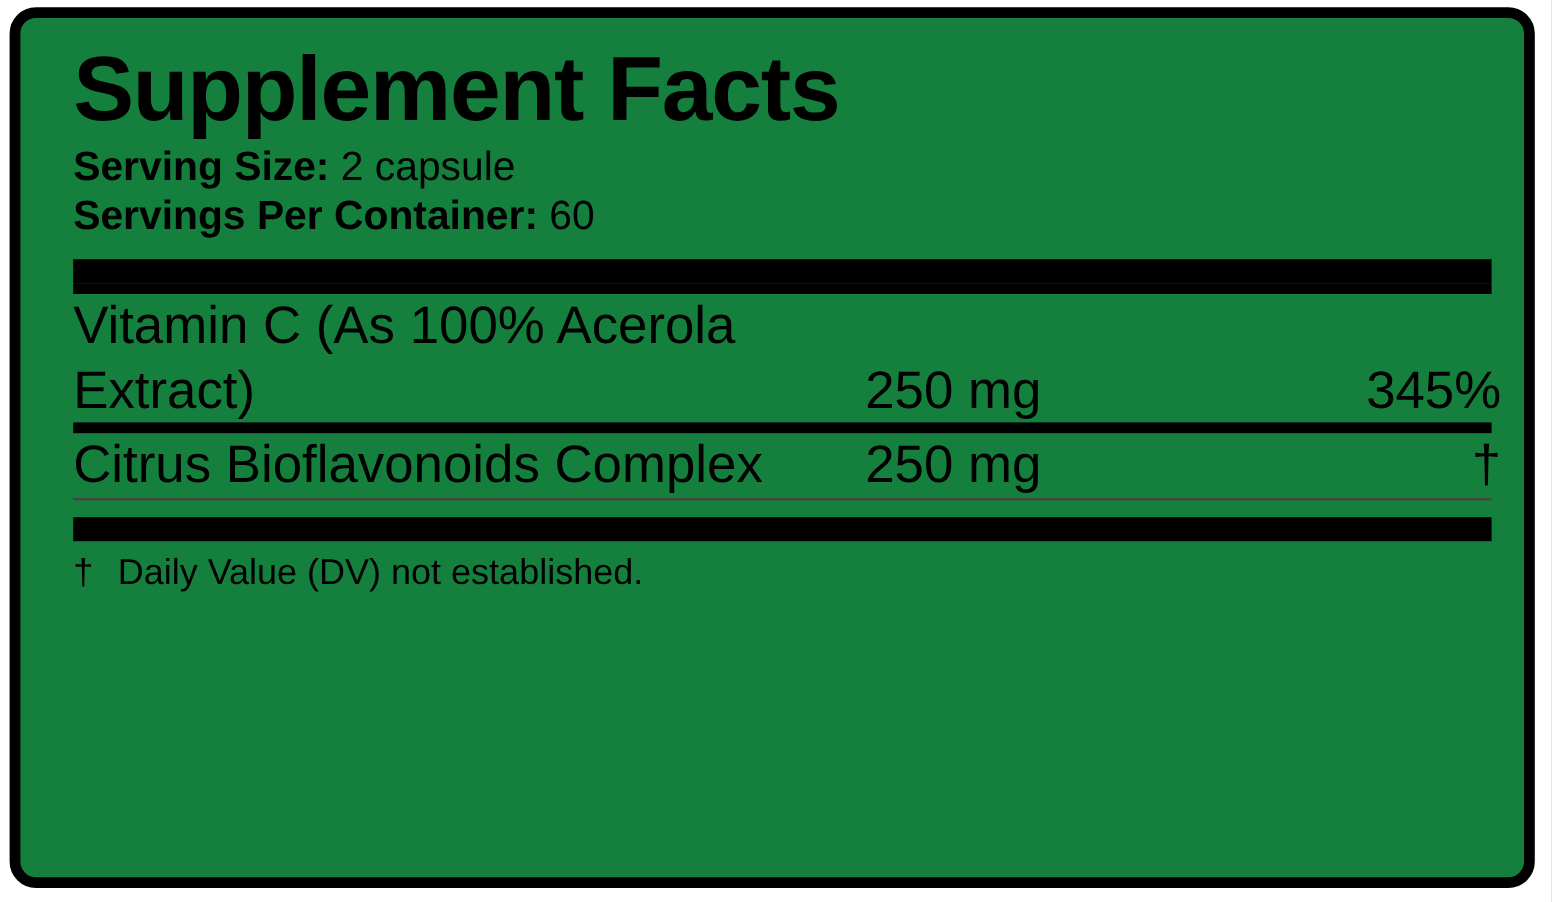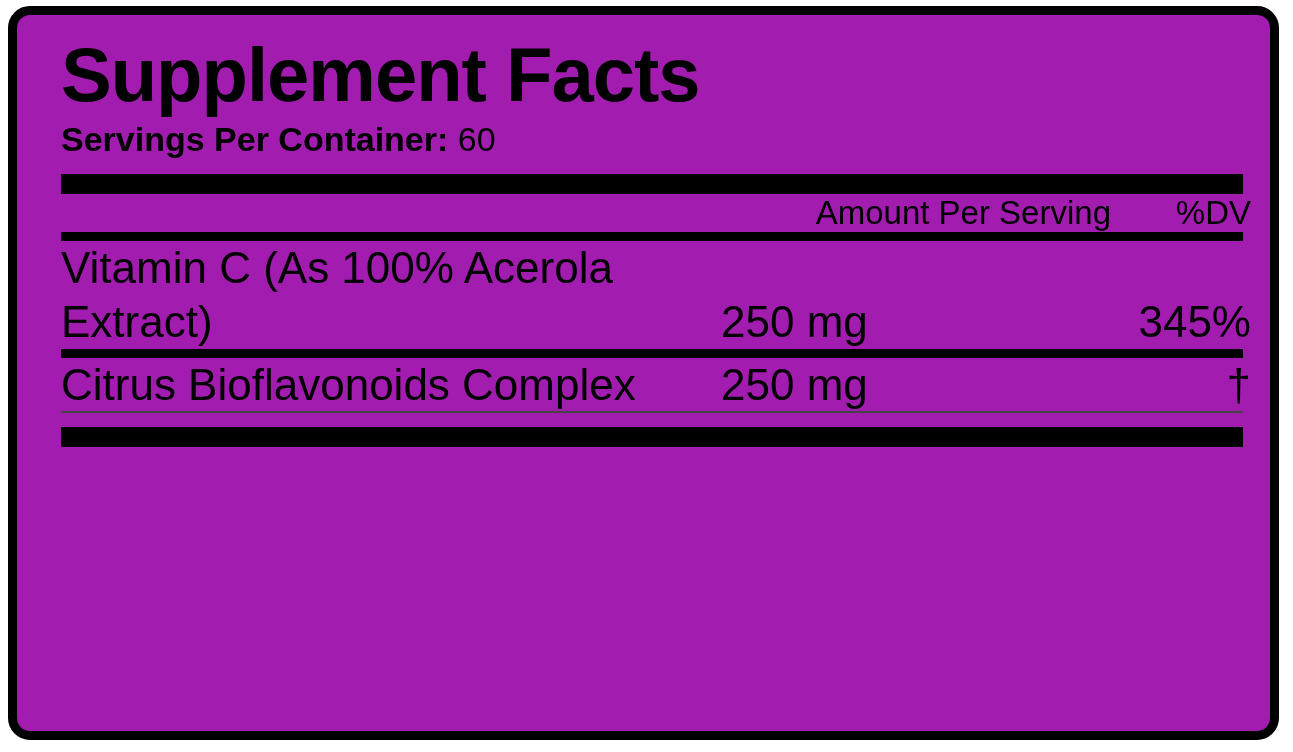"Supplement Facts" .panel { background: #a21caf -> #15803d }
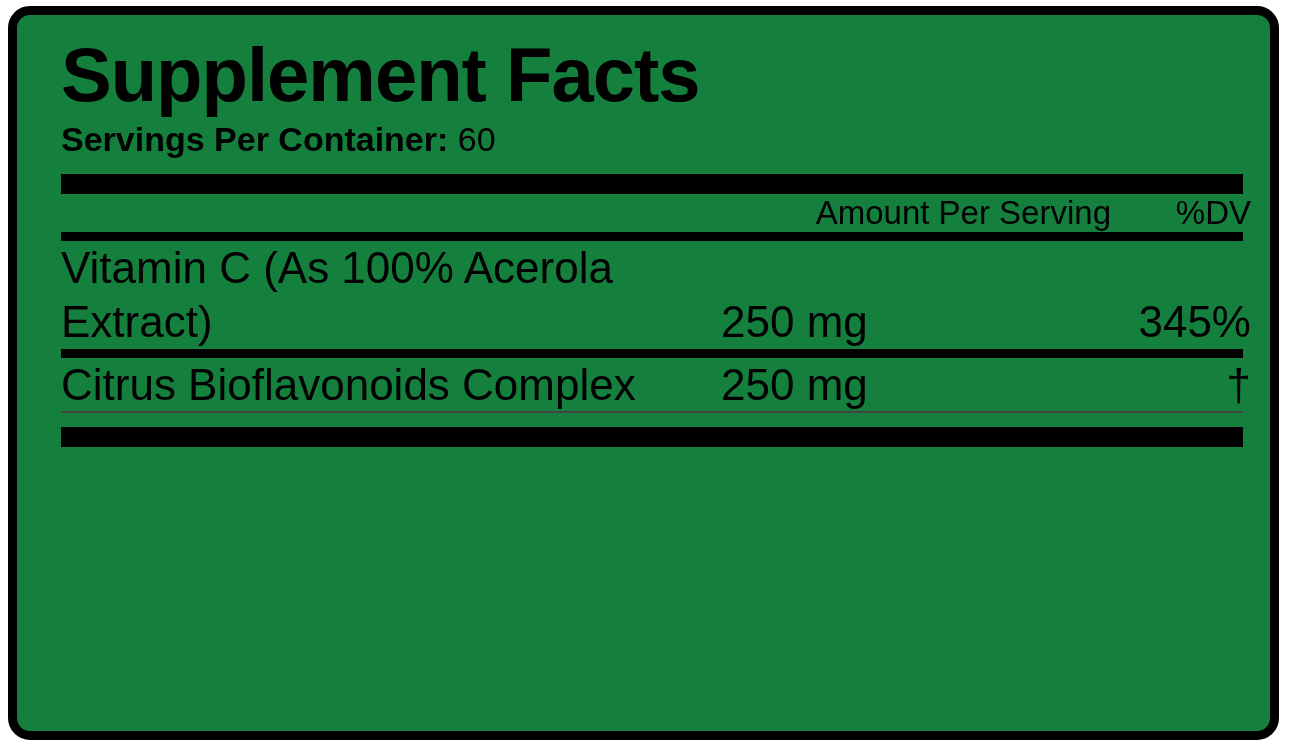"Serving Size: 2 capsule" div.serving-line { html: none -> <div> <span>Serving Size:</span> <span>2 capsule</span> </div> }
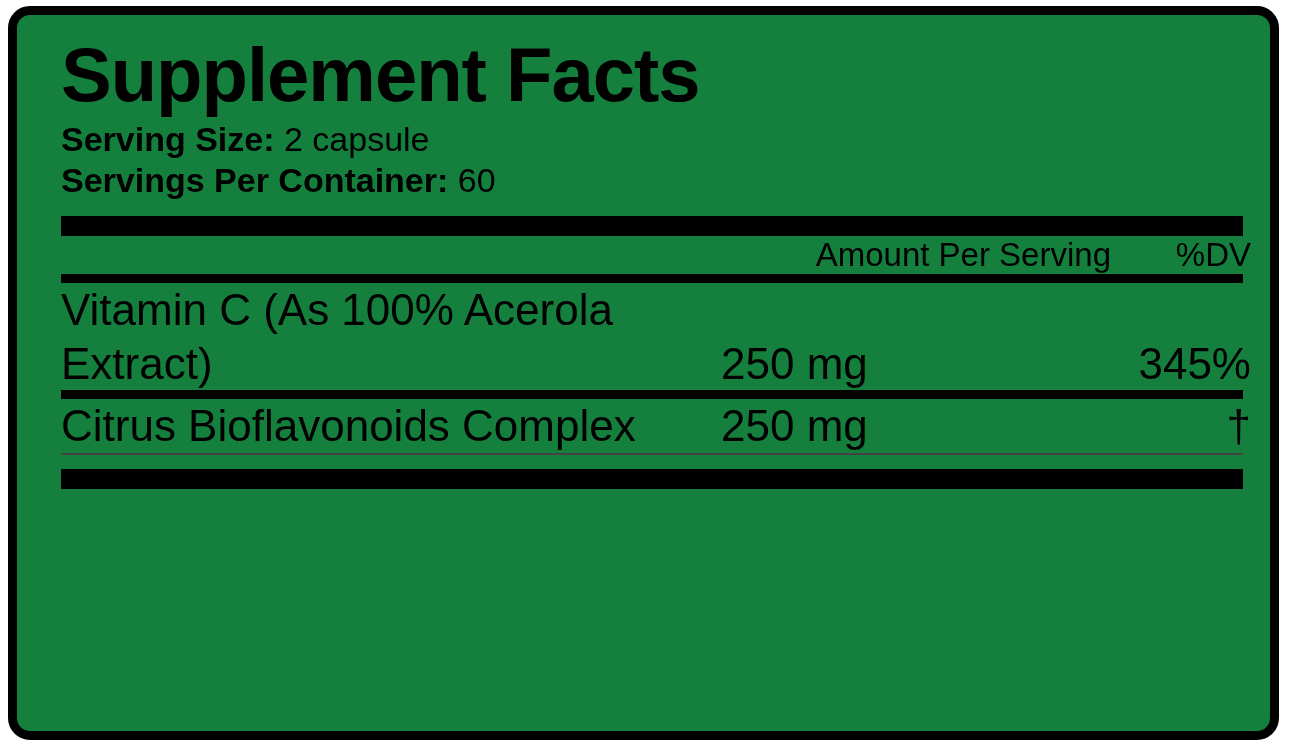"Amount Per Serving" table.facts { html: <table> <tbody> <tr> <td></td> <td>Amount Per Serving</td> <td>%DV</td> </tr> </tbody> </table> -> none }
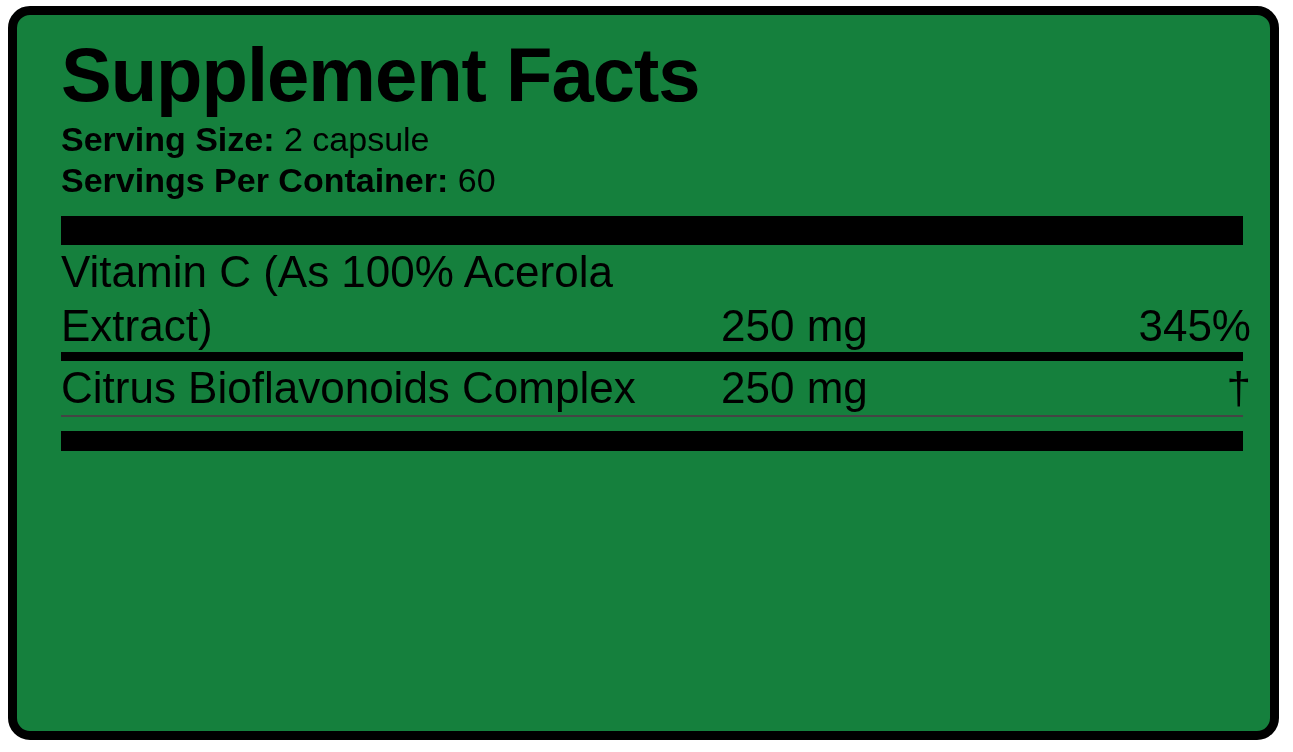"† Daily Value (DV) not" div.footnote { html: none -> <div> <span>†</span> <span>Daily Value (DV) not established.</span> </div> }
